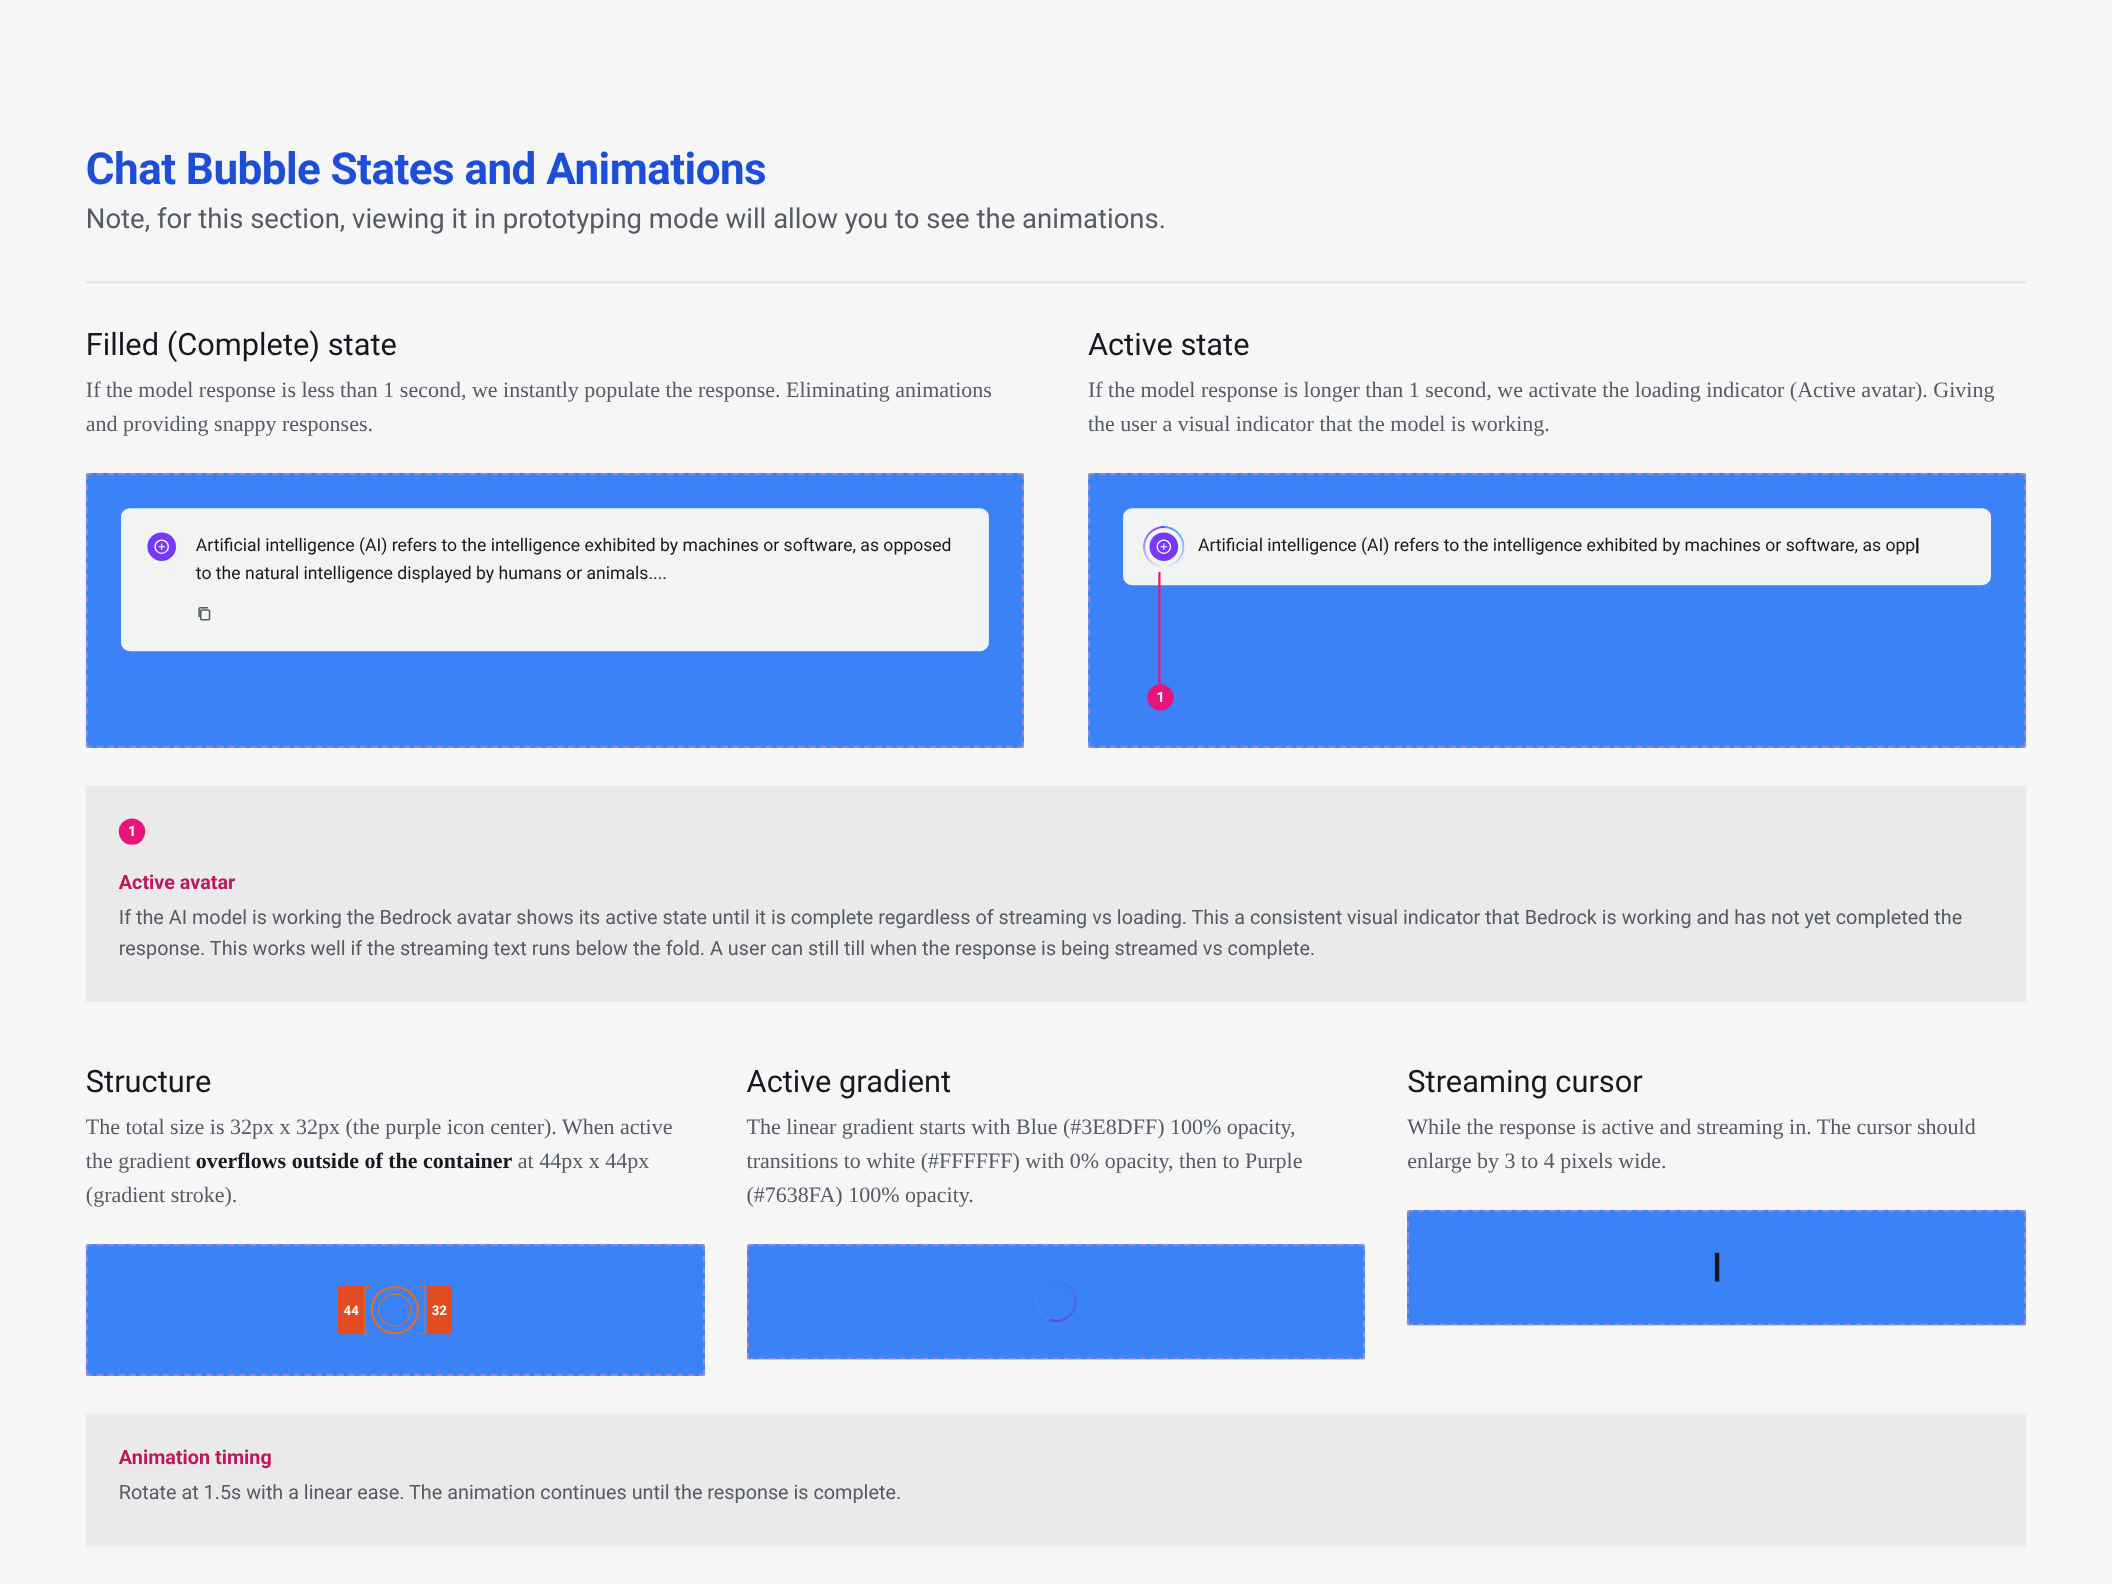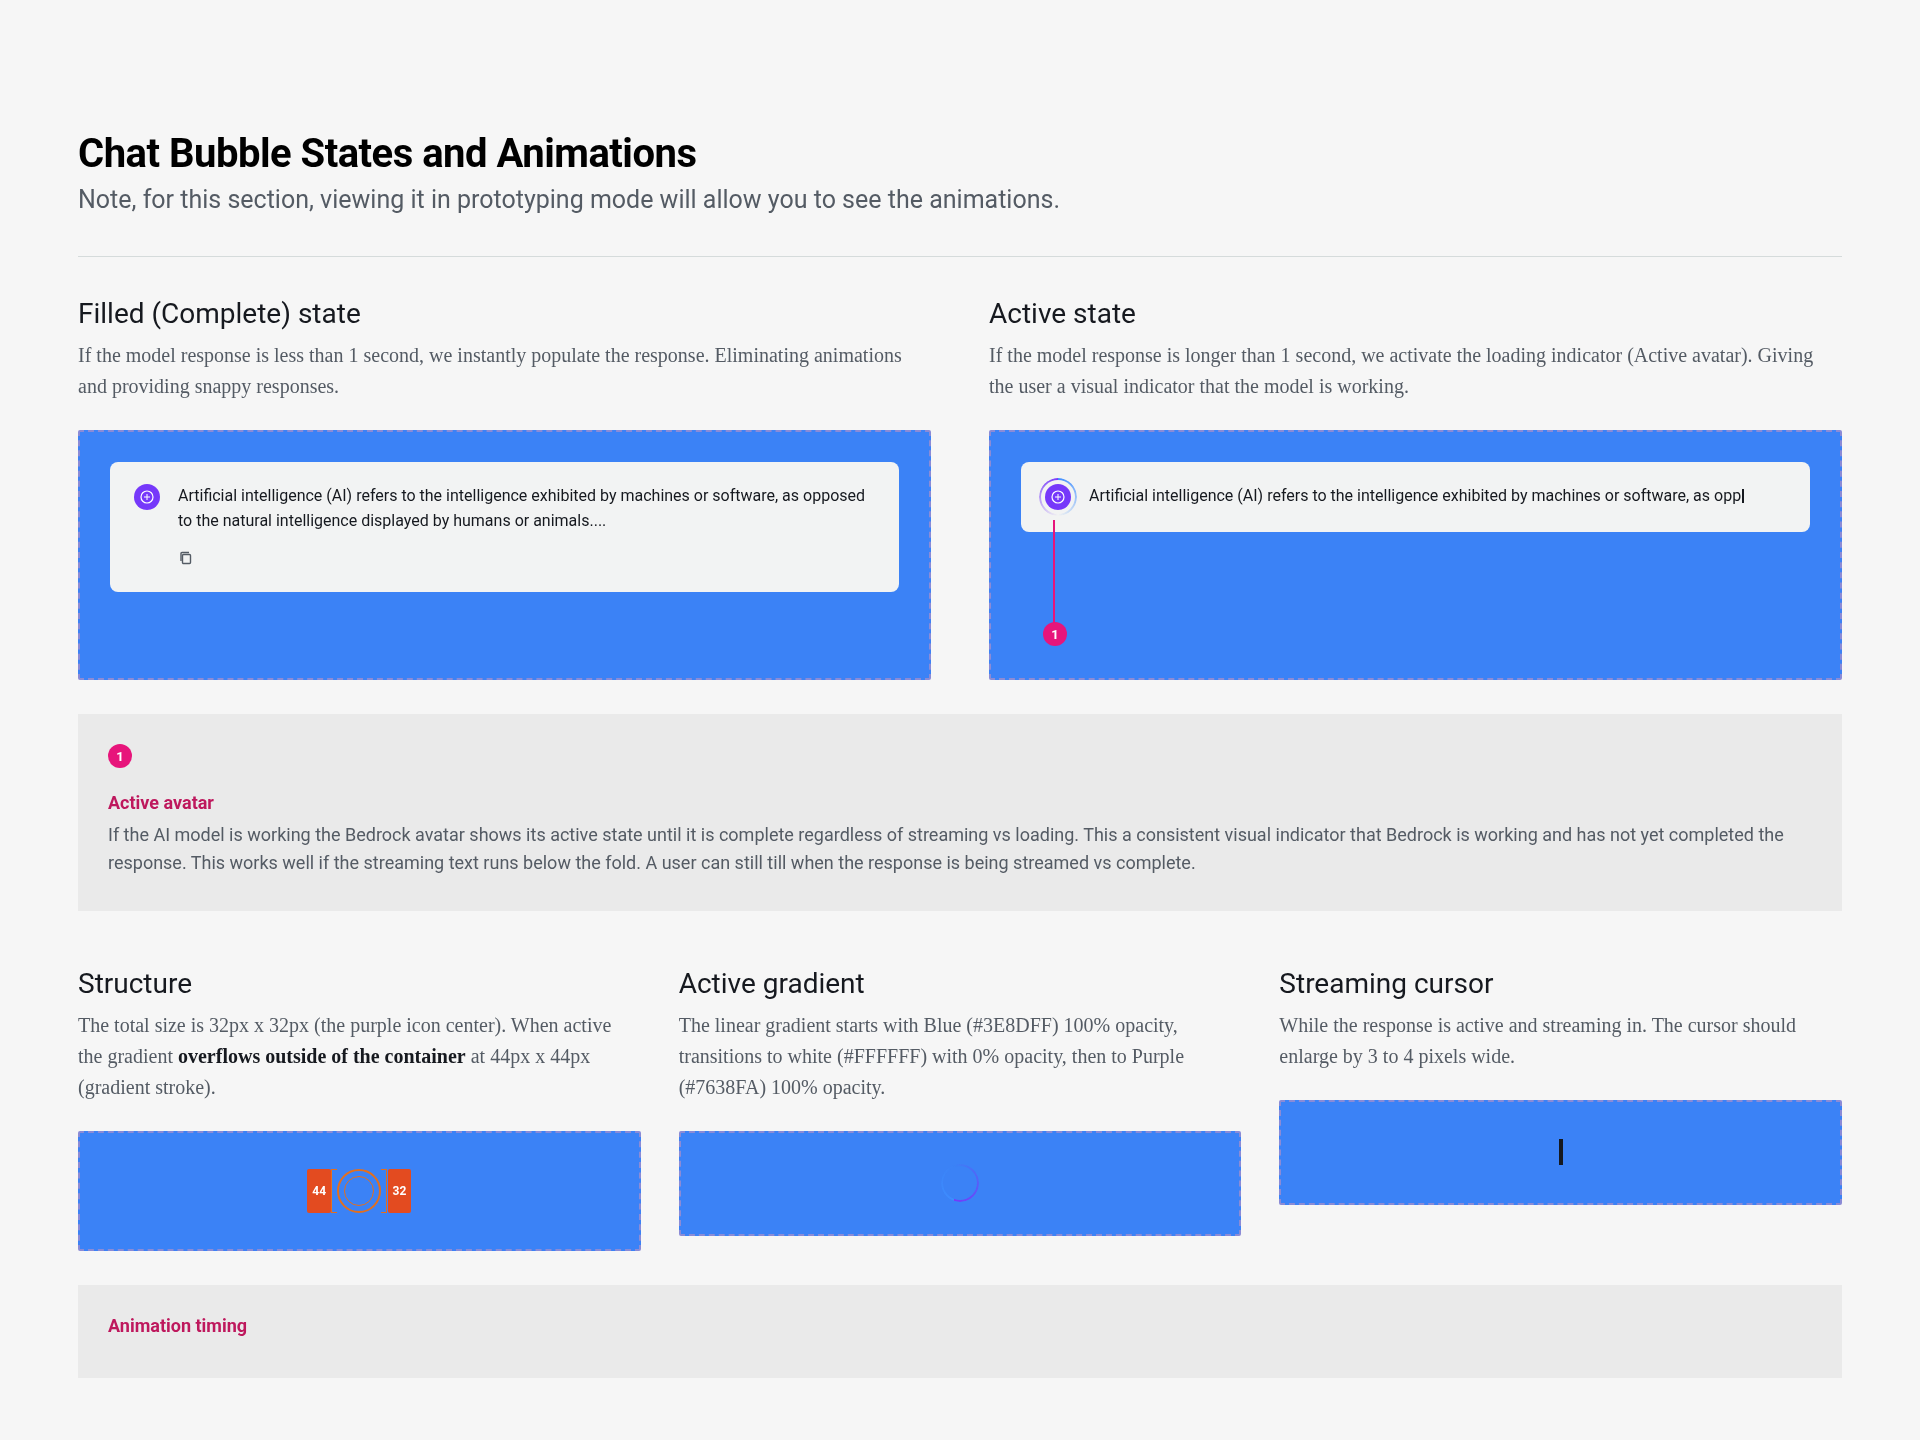"Chat Bubble States and Animations" h1.page-title { color: #000000 -> #1d4ed8 }
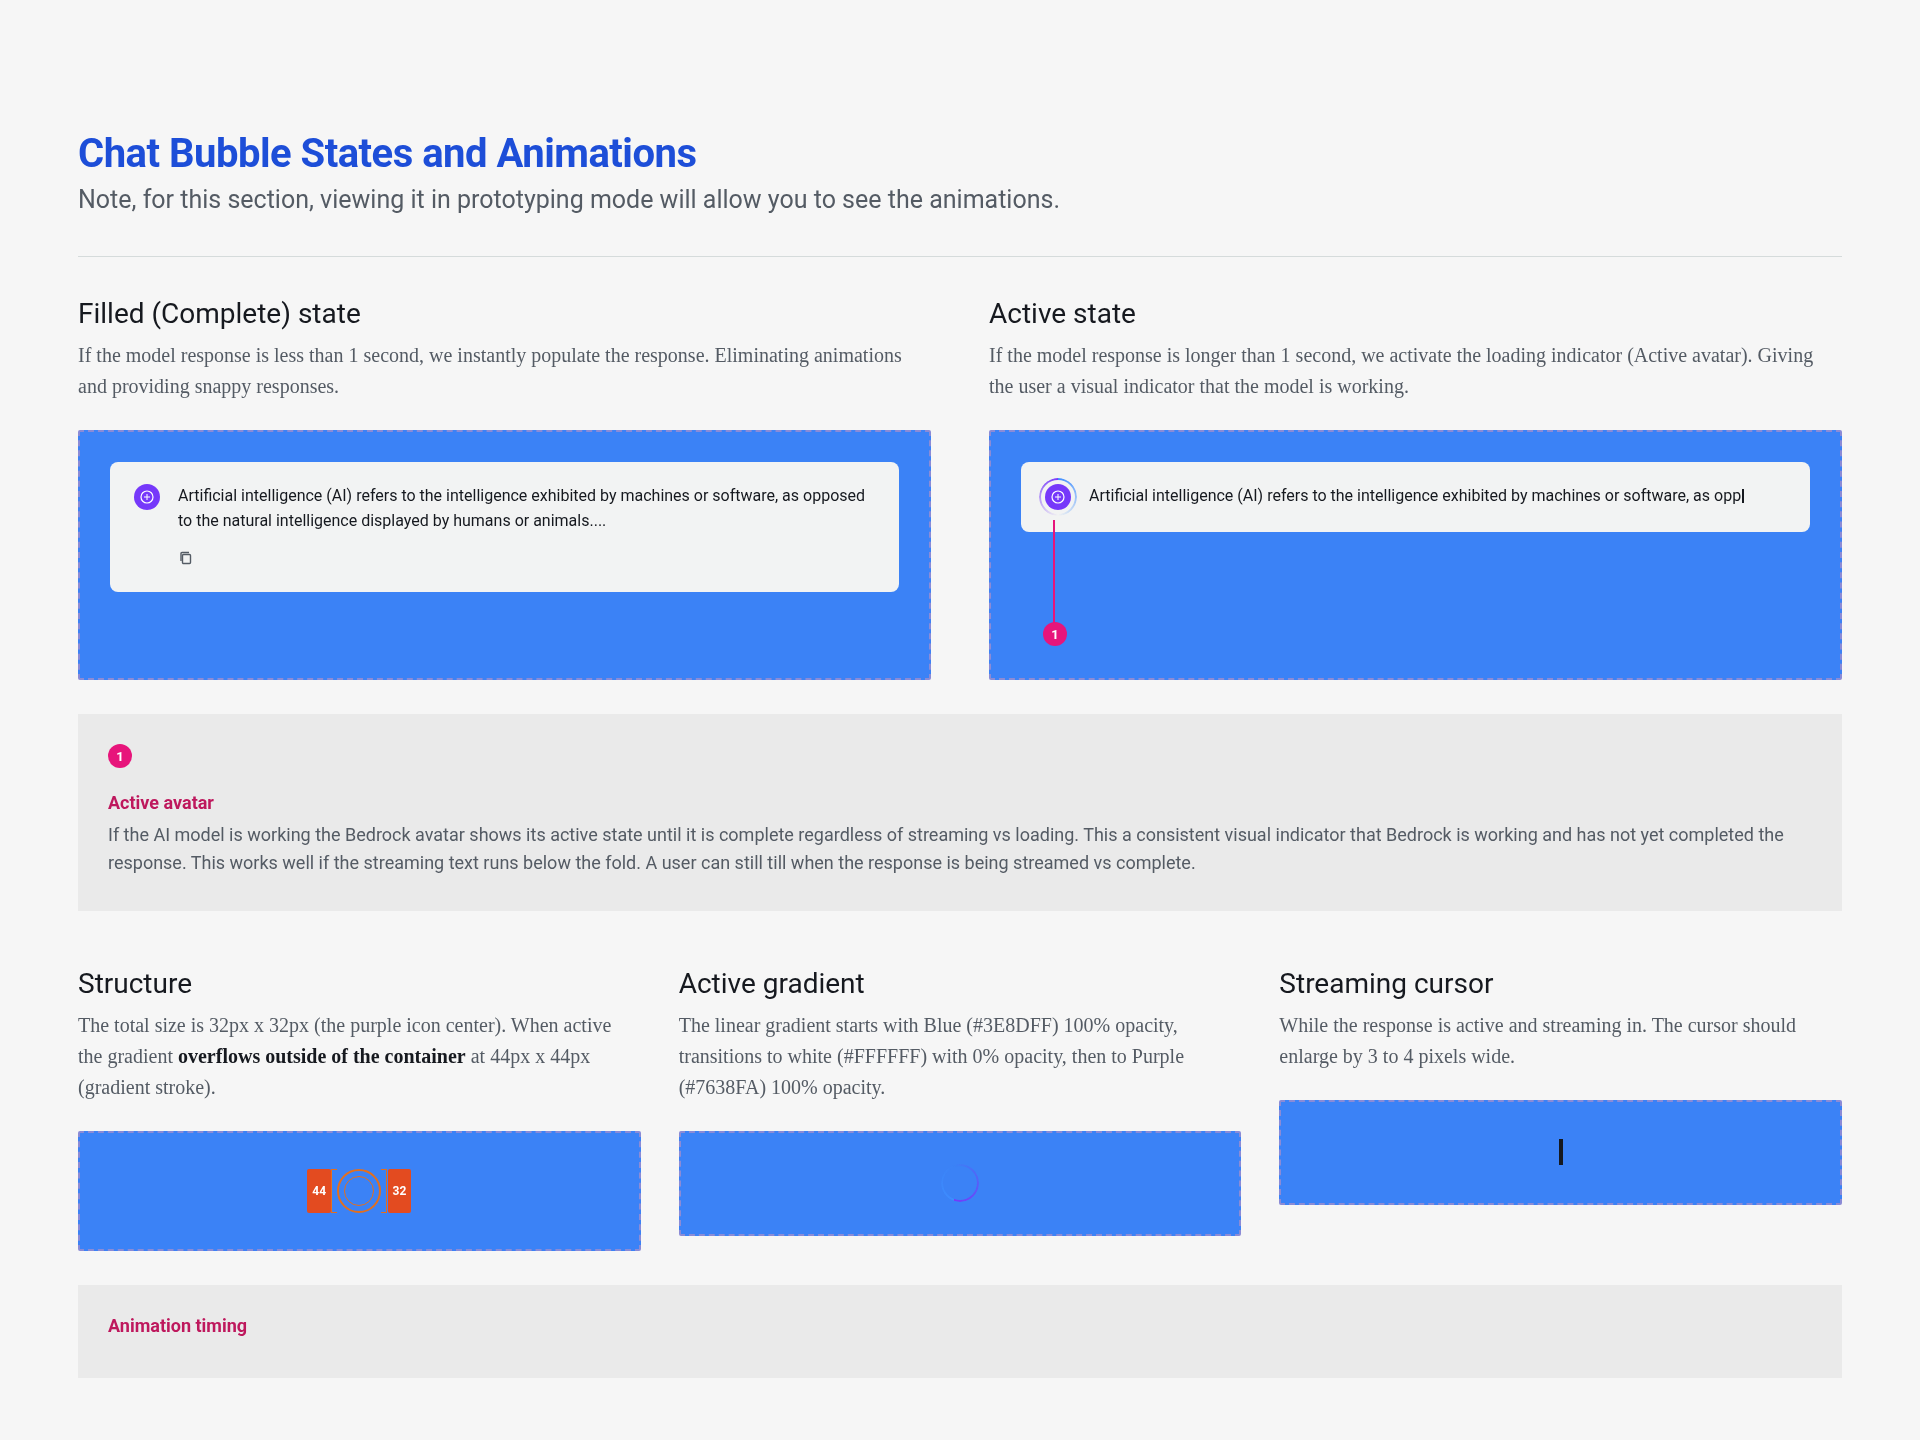"Rotate at 1.5s with a" p.info-body { html: none -> <p>Rotate at 1.5s with a linear ease. The animation continues until the response is complete.</p> }
